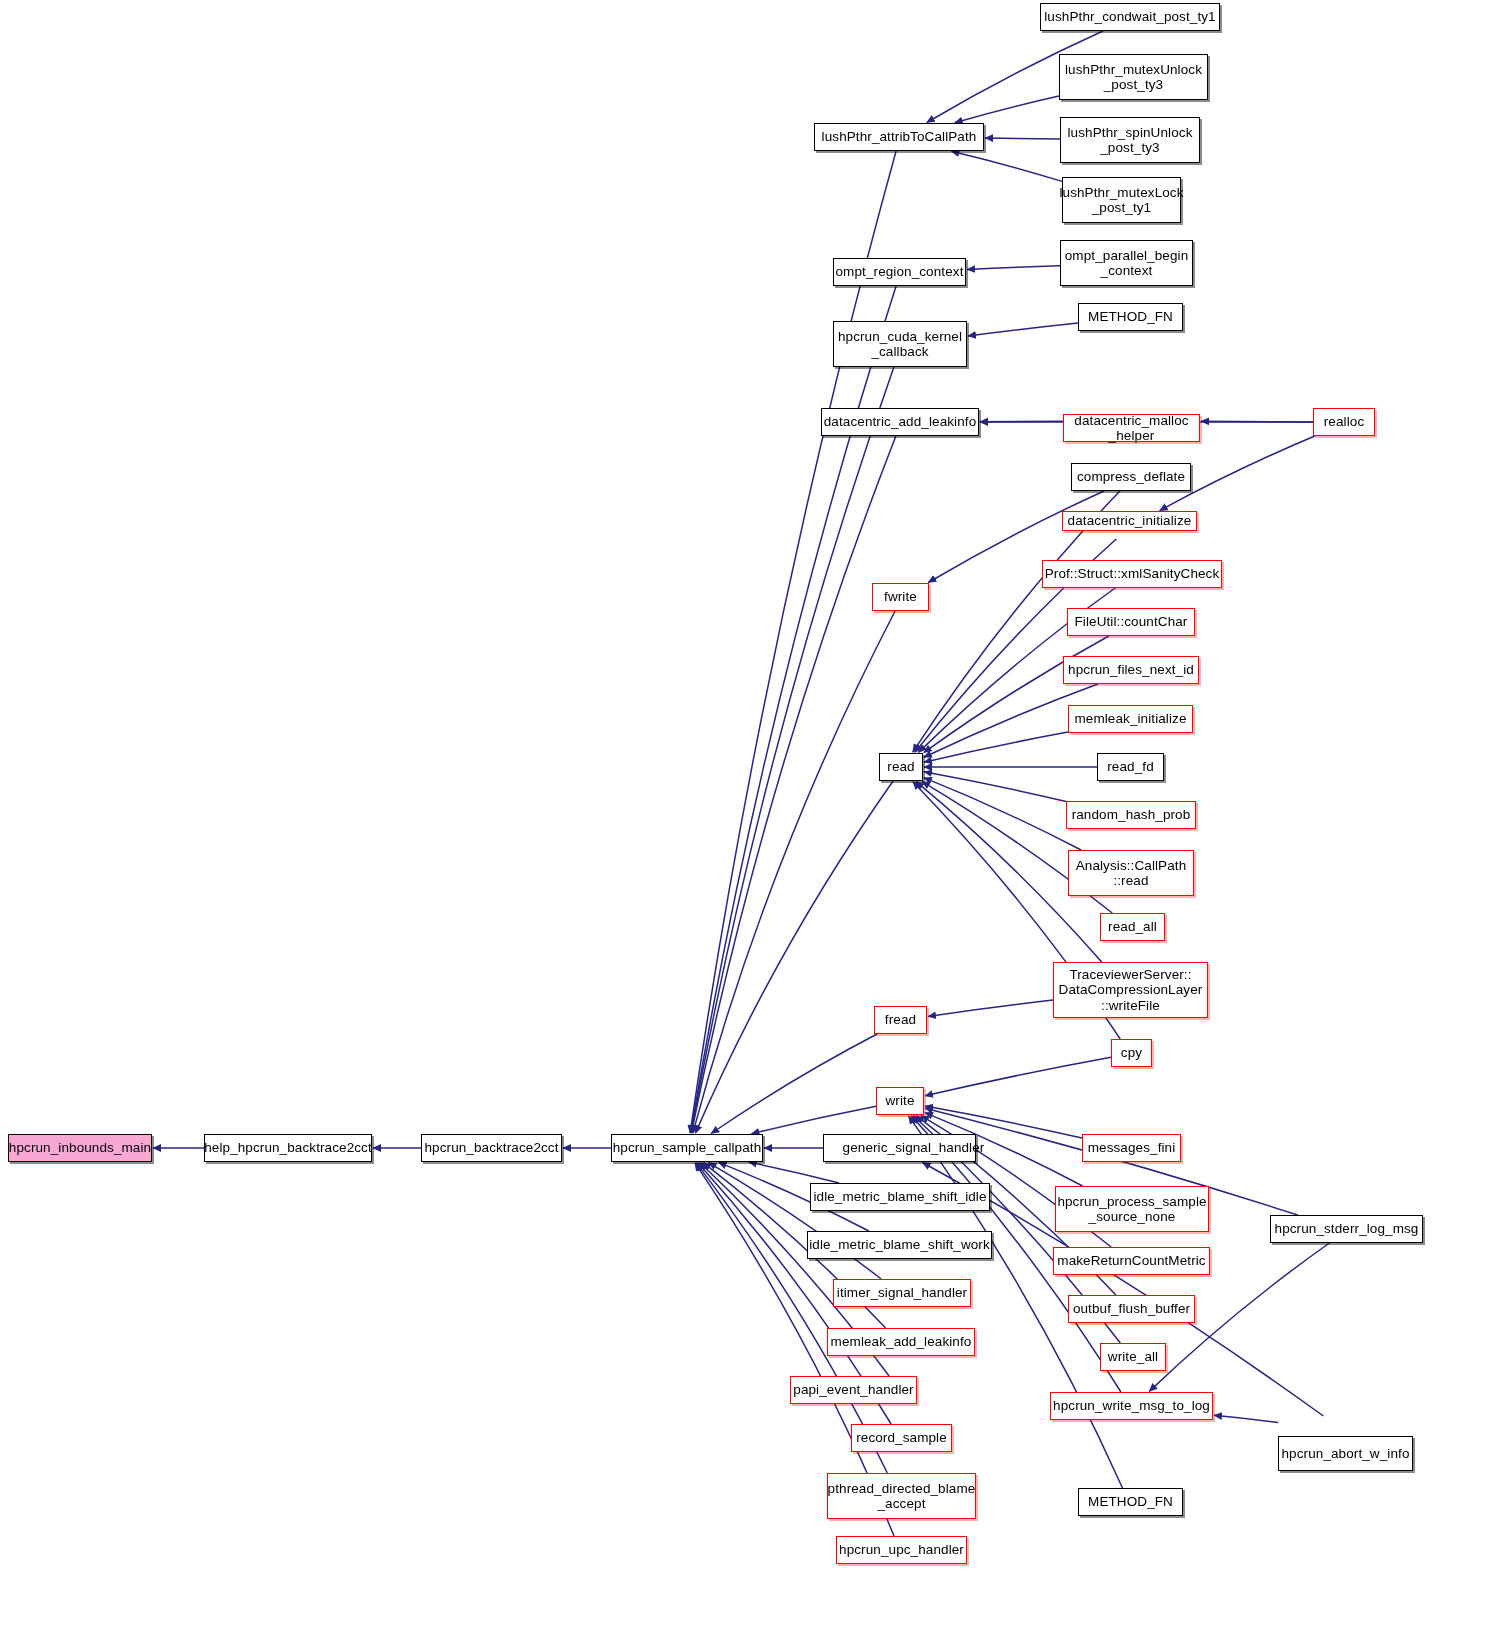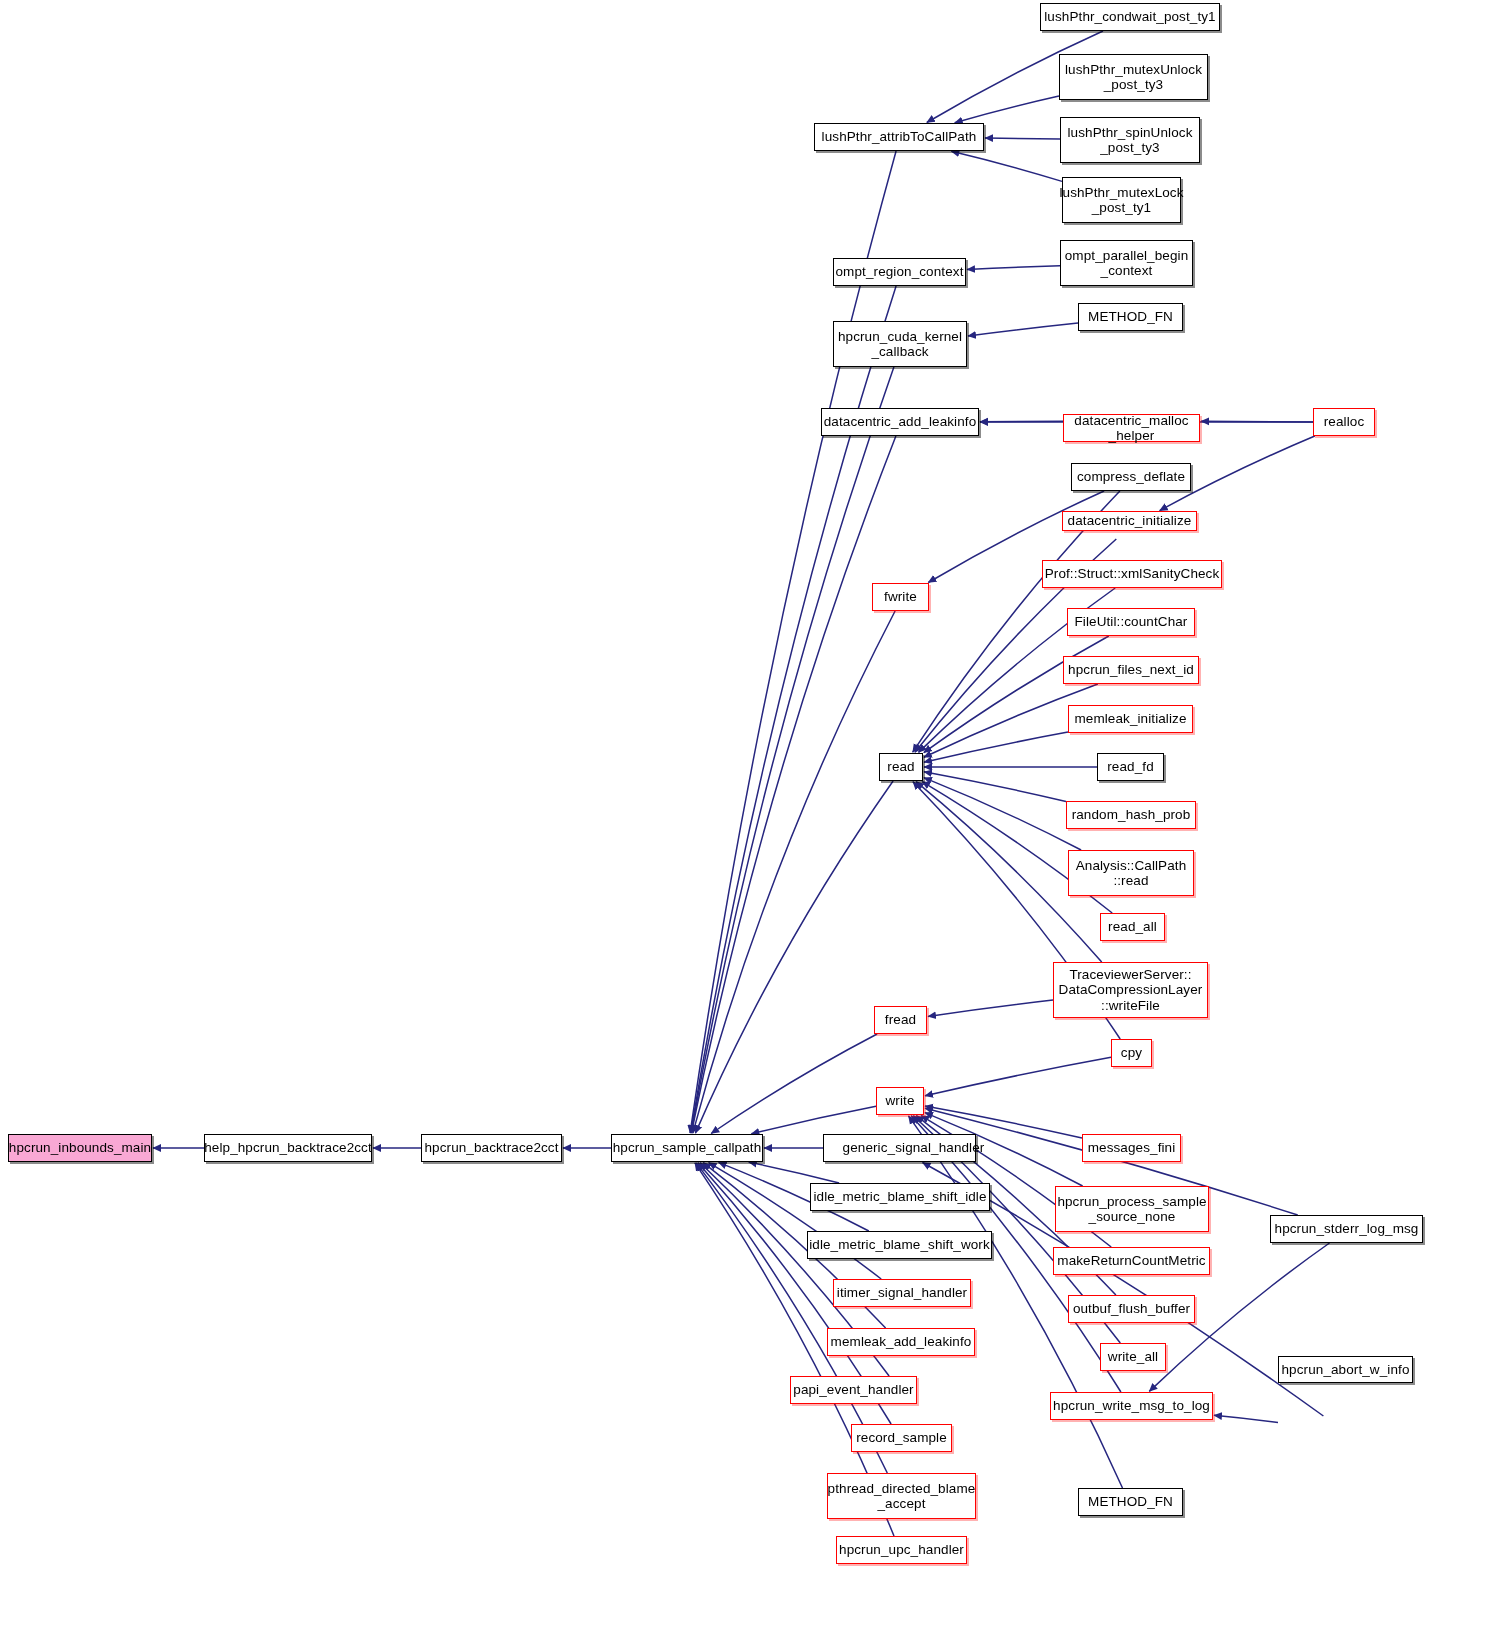"hpcrun_abort_w_info" div.node { height: 27px -> 35px; top: 1356px -> 1436px }
